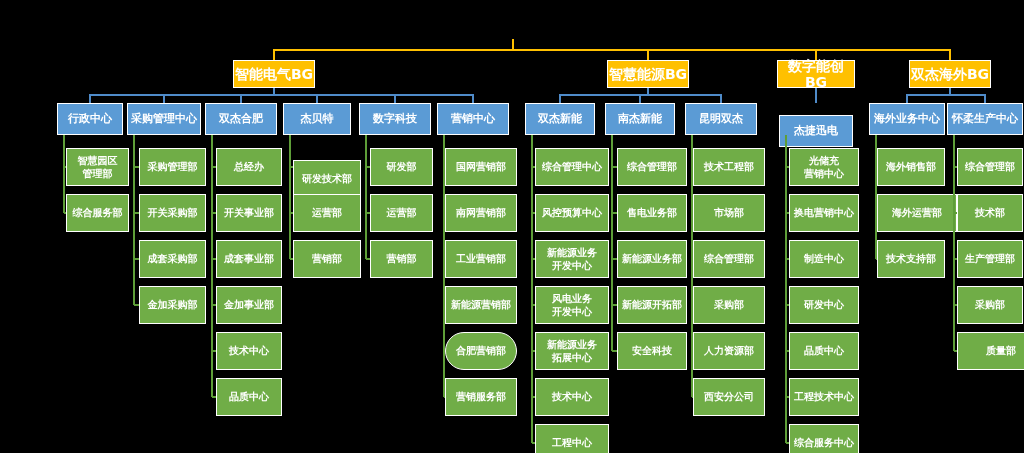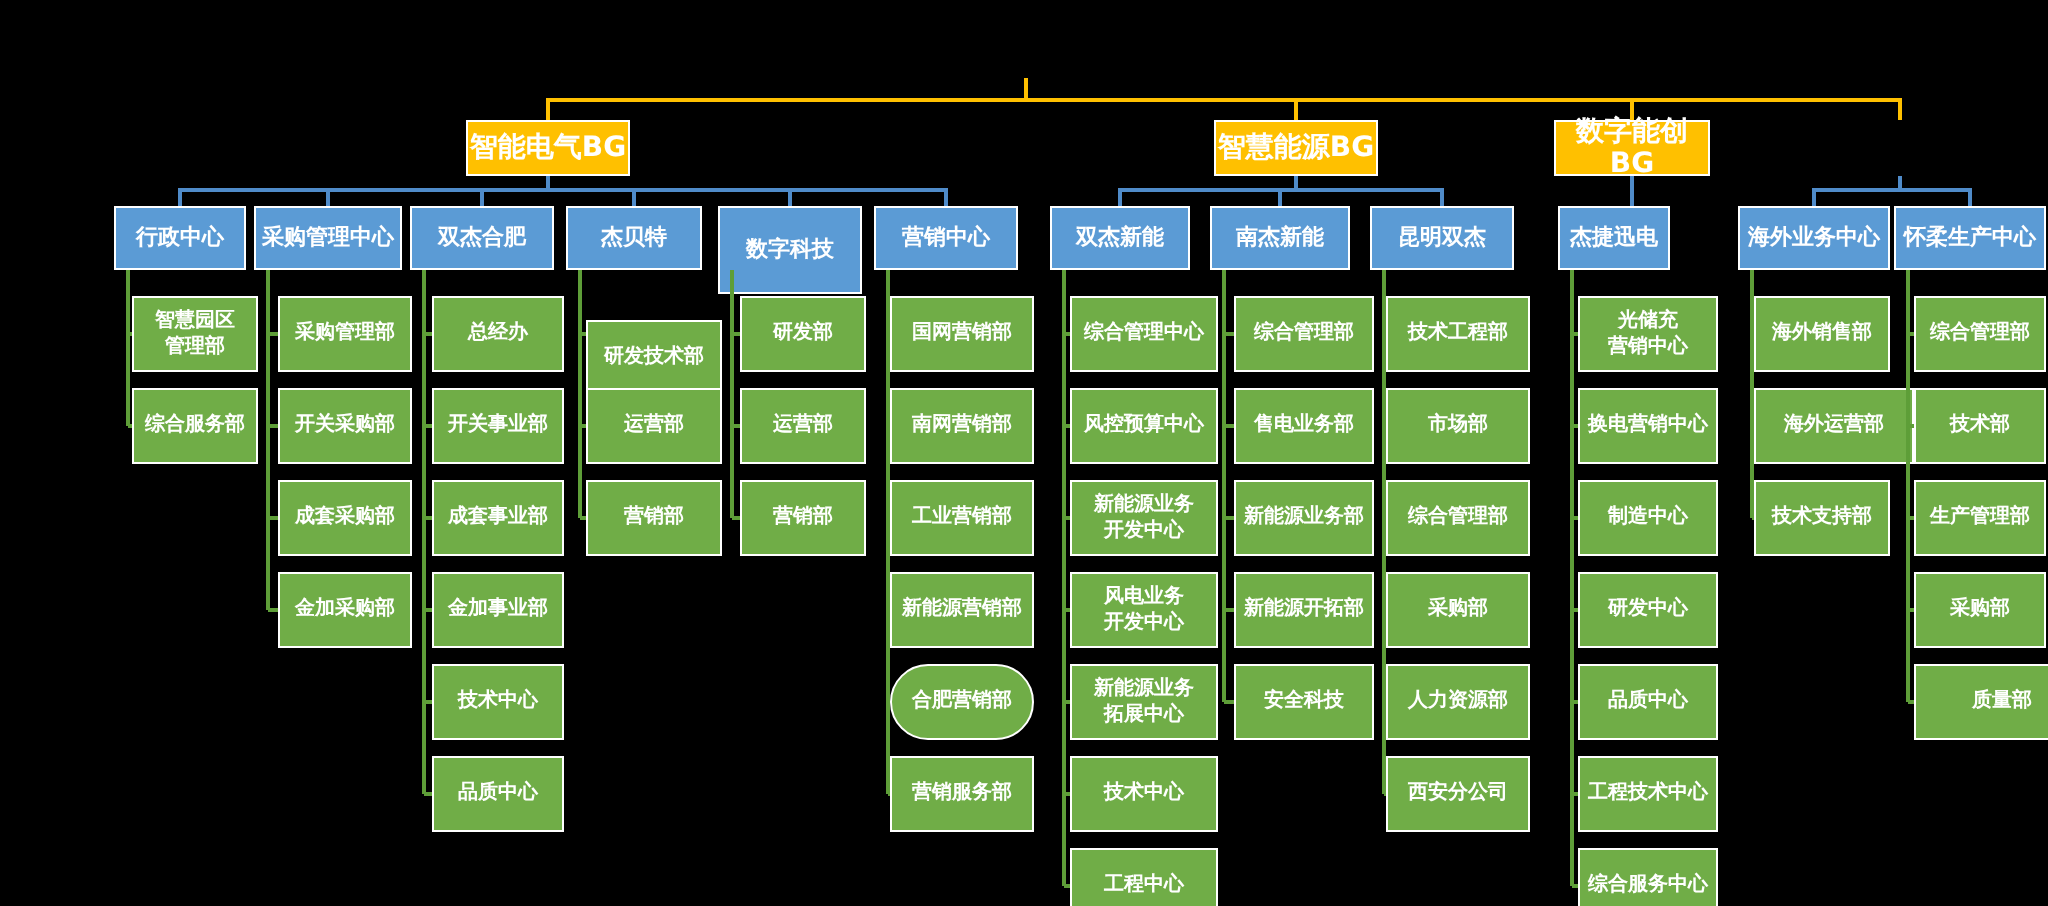"双杰海外BG" div.node { html: none -> <div>双杰海外BG</div> }
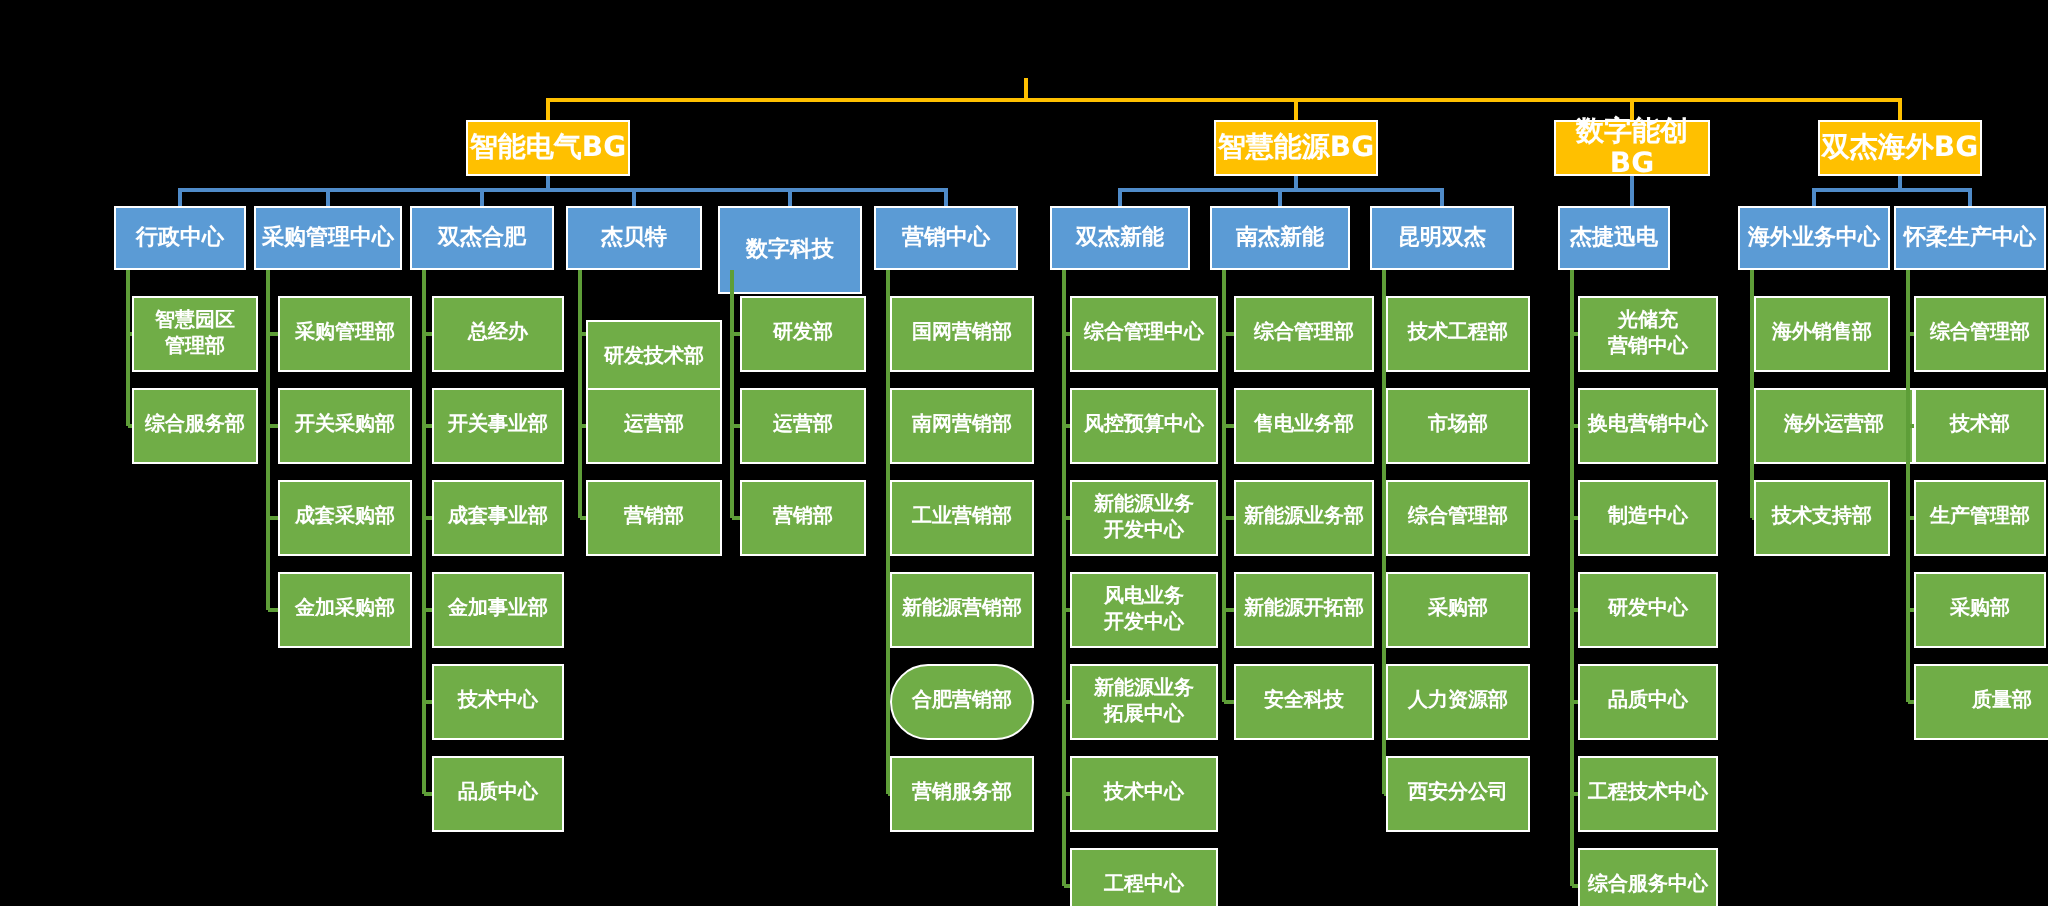"数字科技" div.node { height: 44px -> 32px }
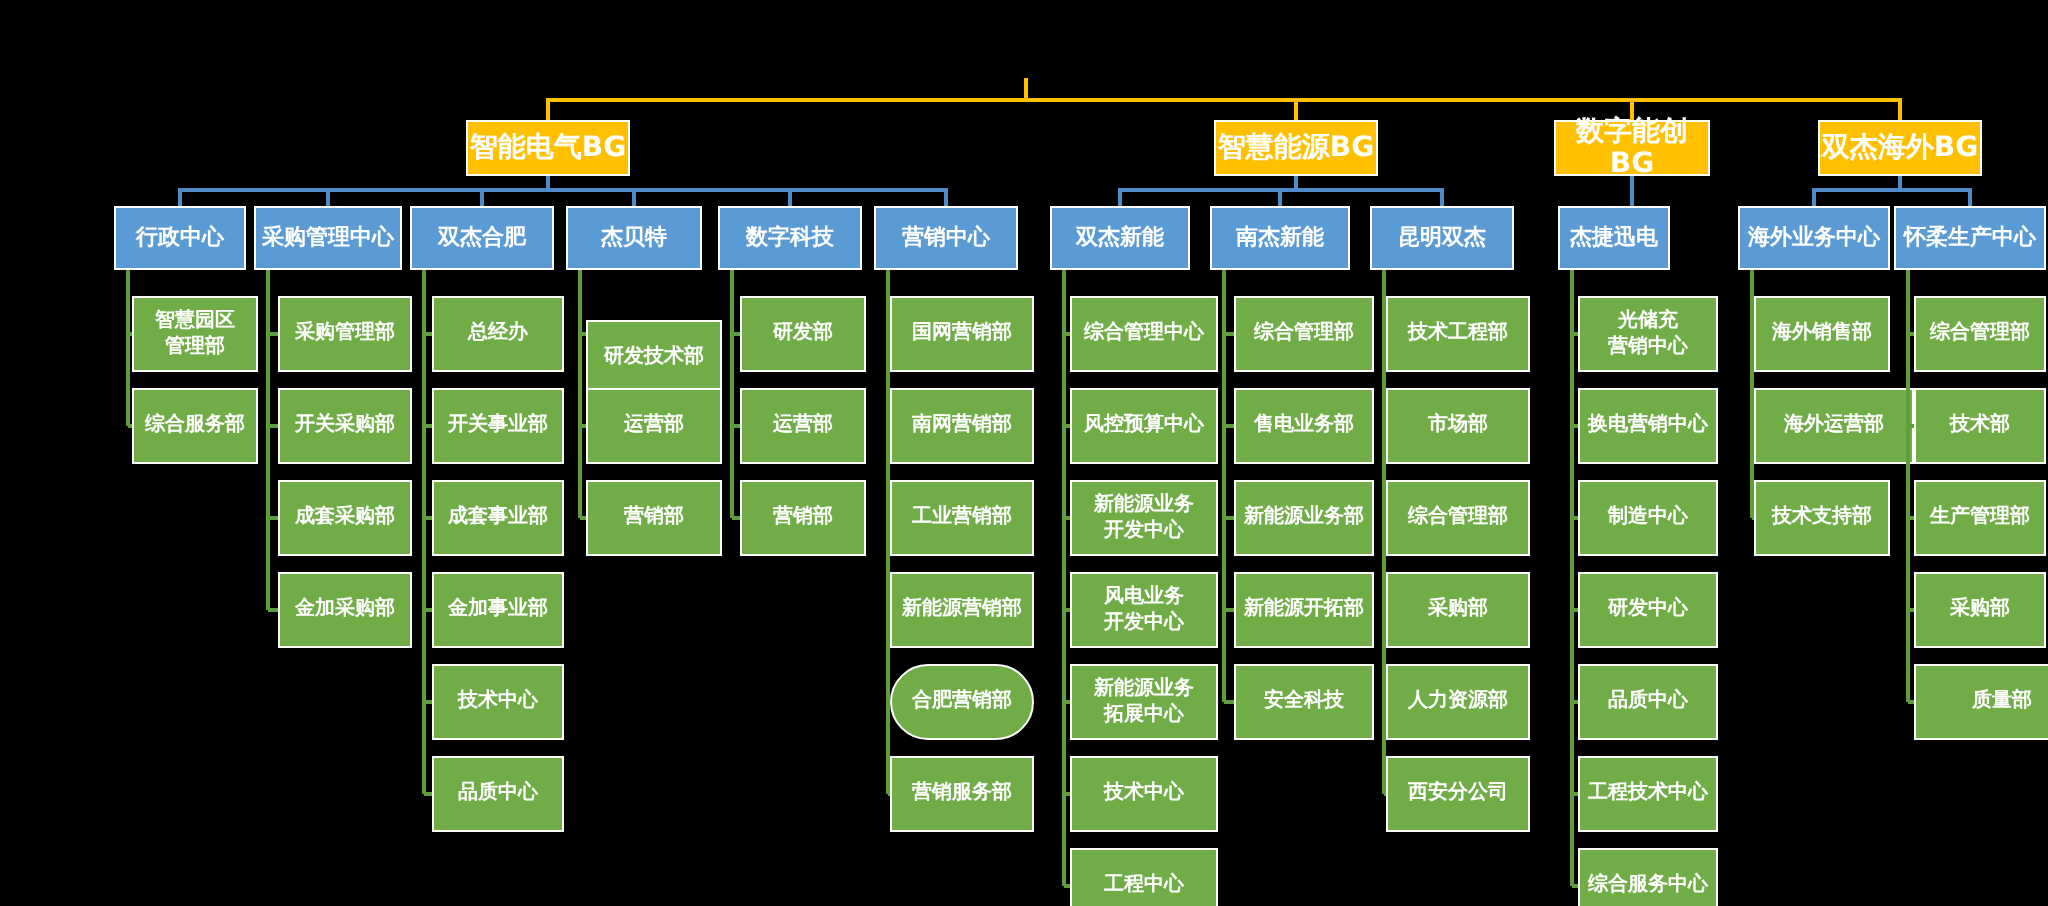"杰捷迅电" div.node { top: 103px -> 115px; width: 56px -> 74px }
